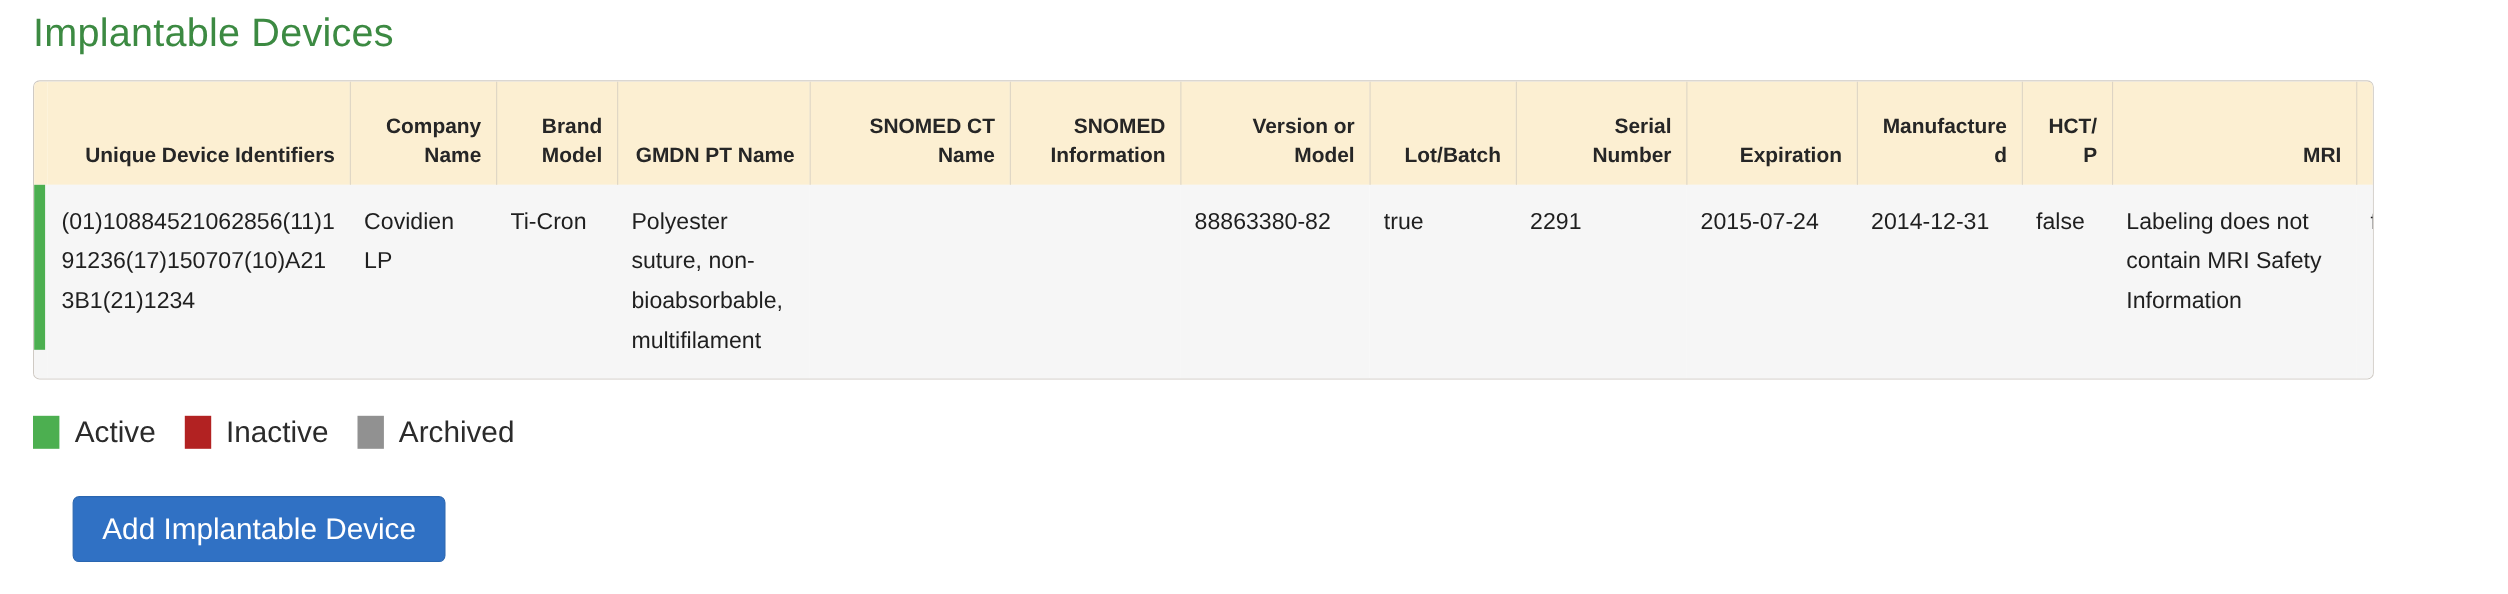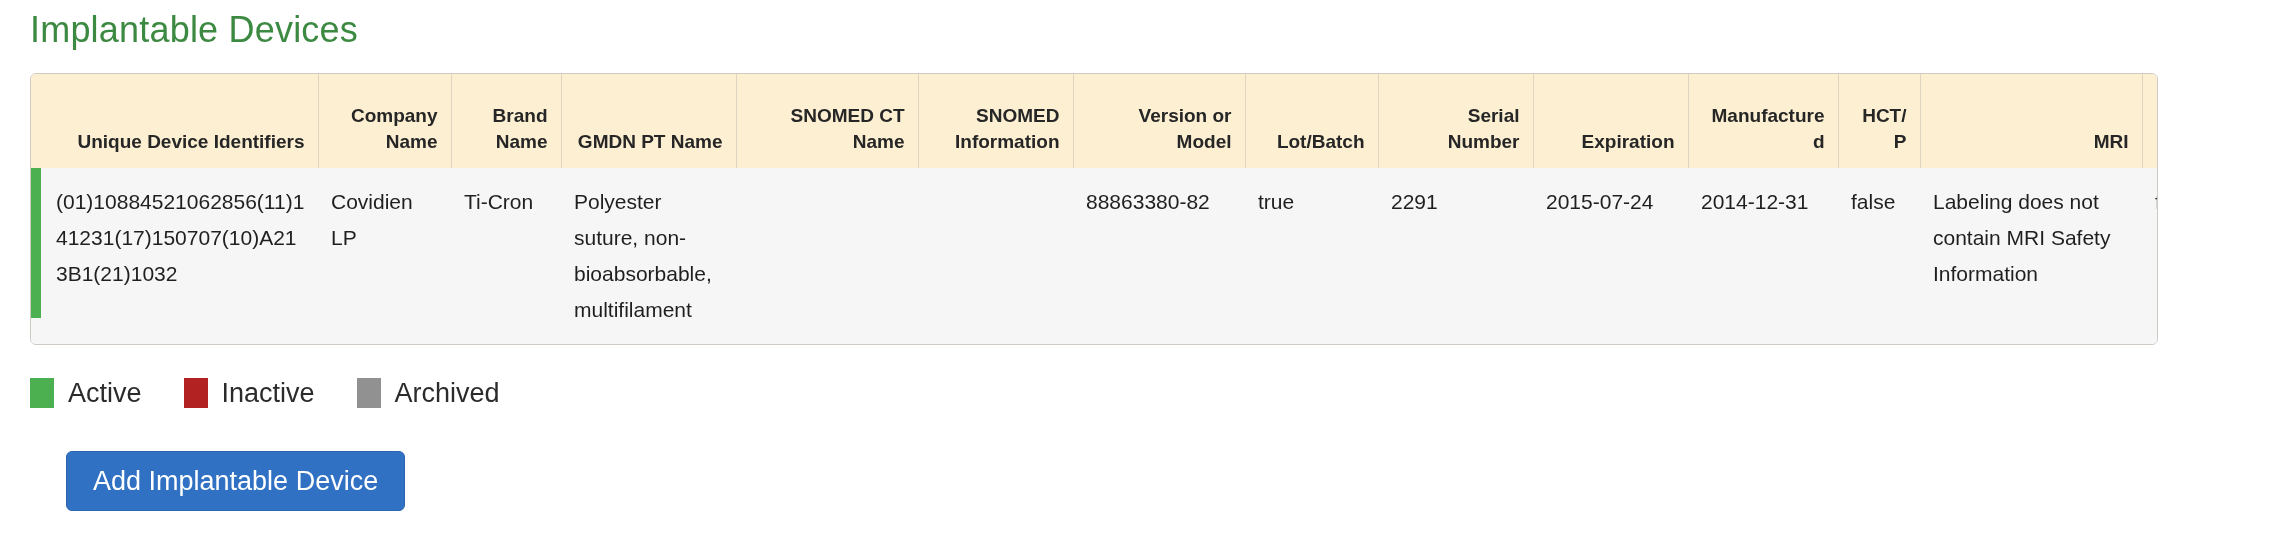"Brand Name" th { text: Name -> Model }
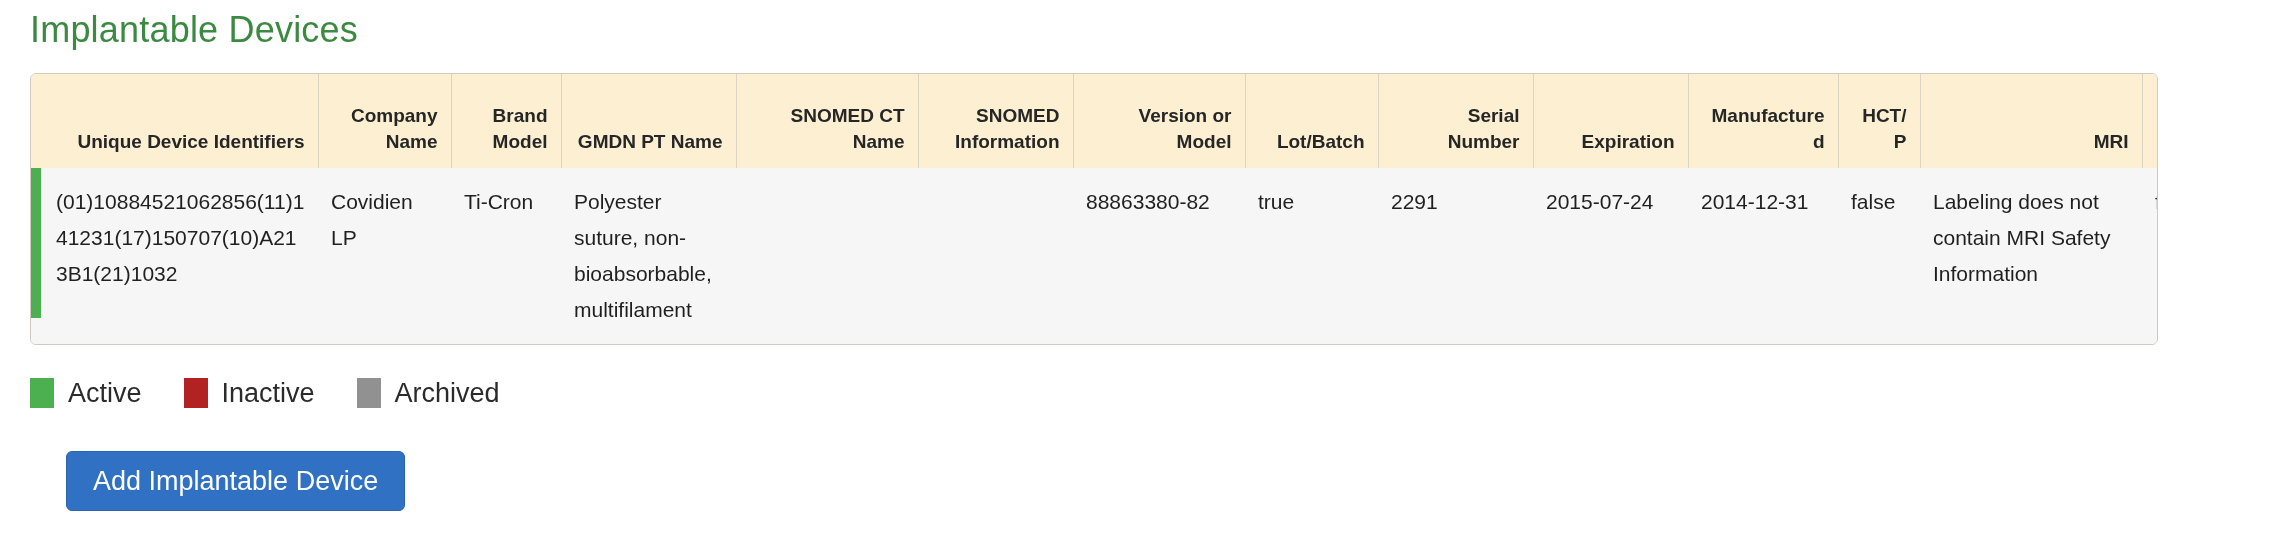"(01)10884521062856(11)141231(17)150707(1" td { text: 141231(17)150707(10)A213B1(21)1032 -> 191236(17)150707(10)A213B1(21)1234 }
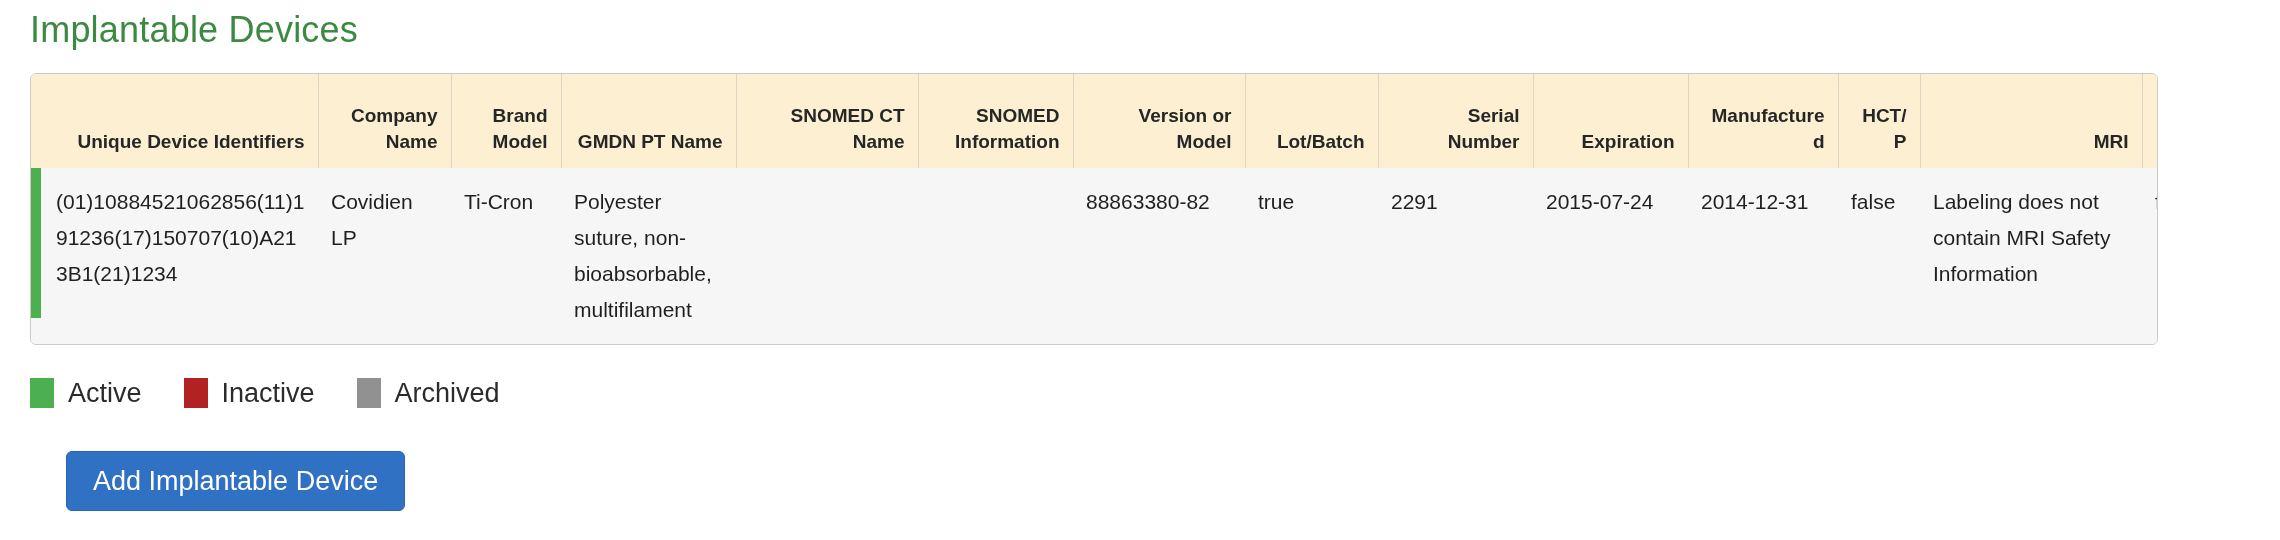"Active" .legend { gap: 16px -> 0px }
